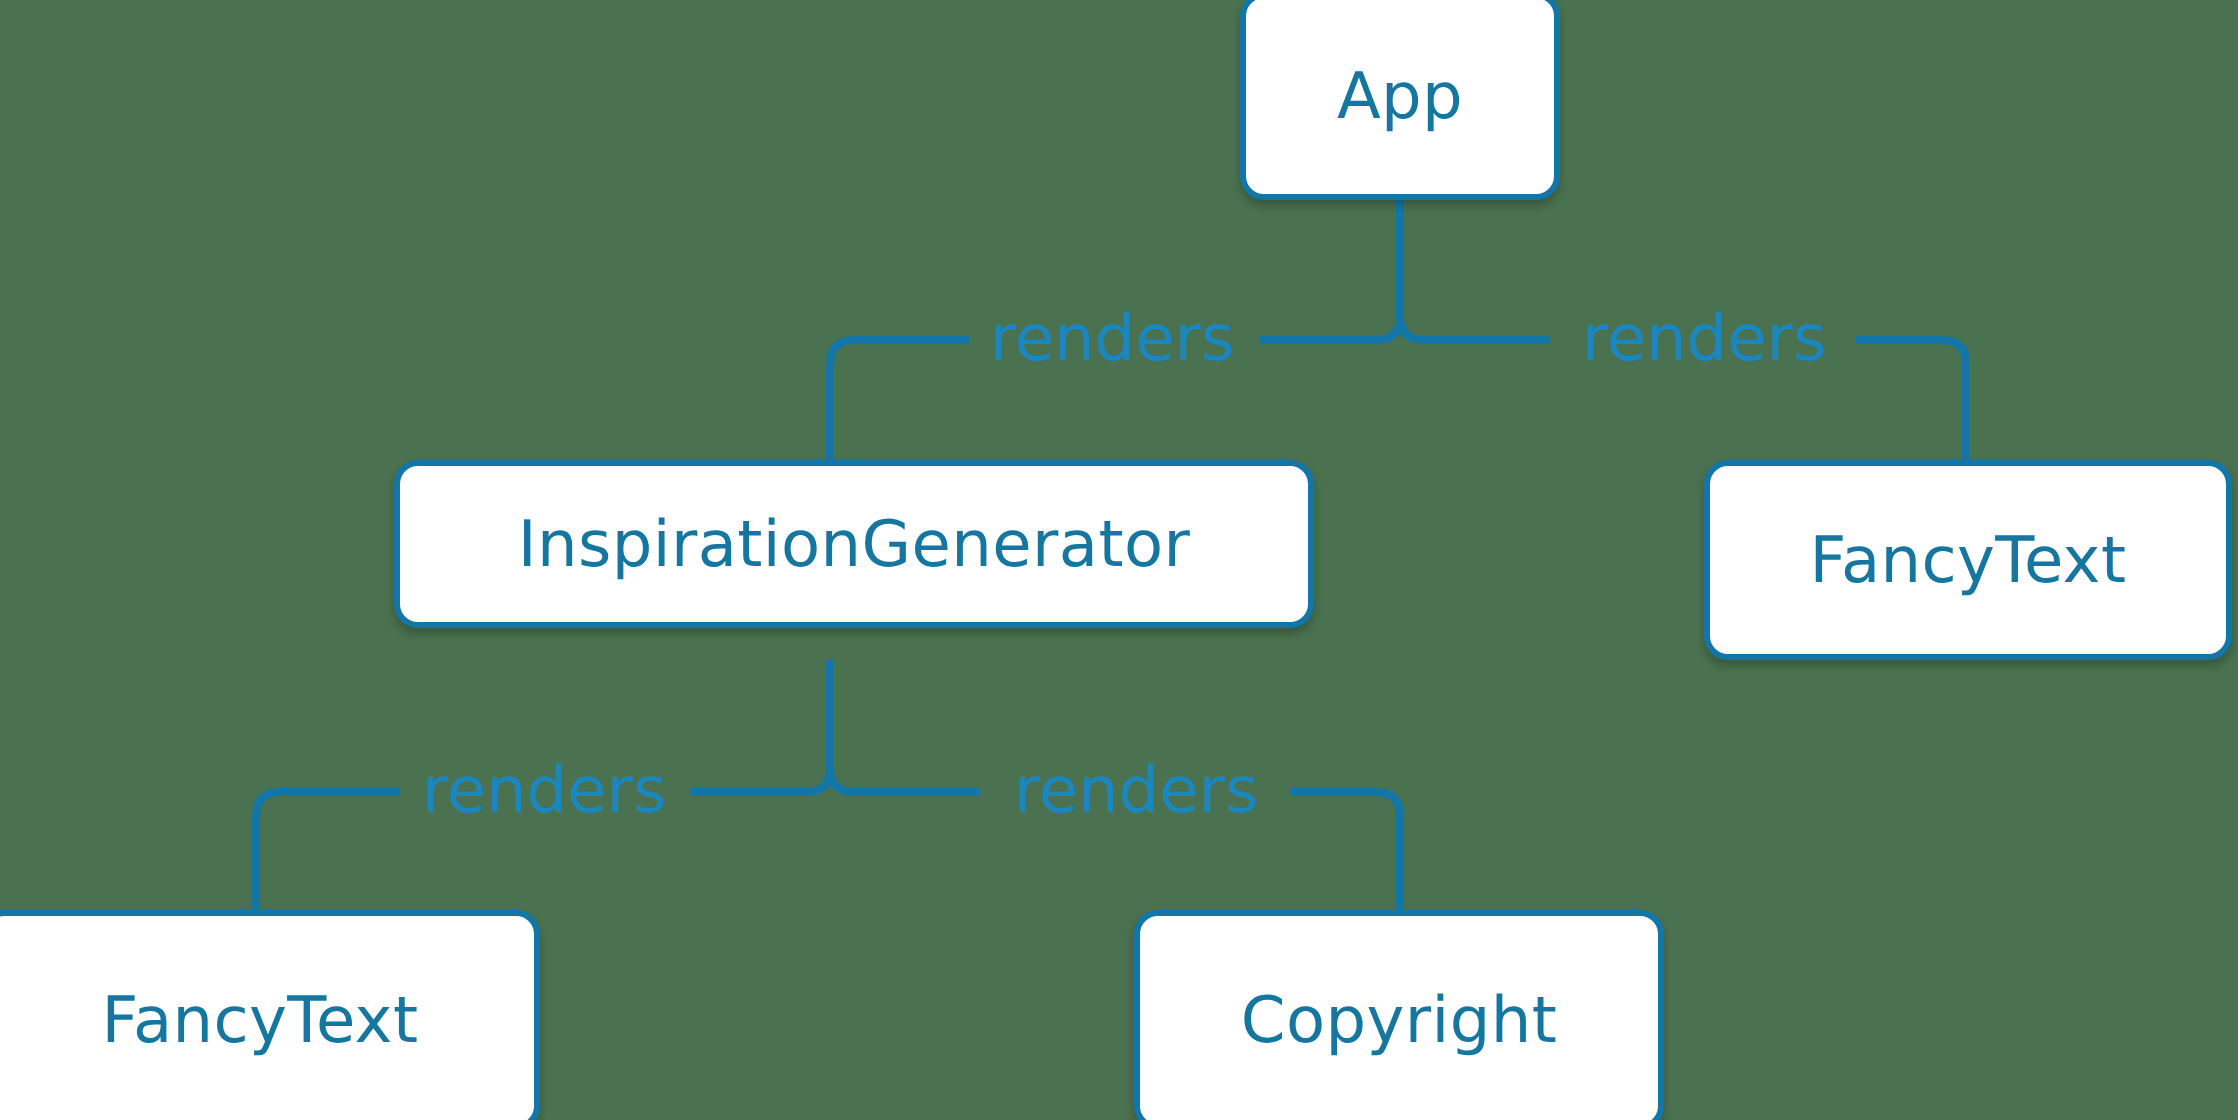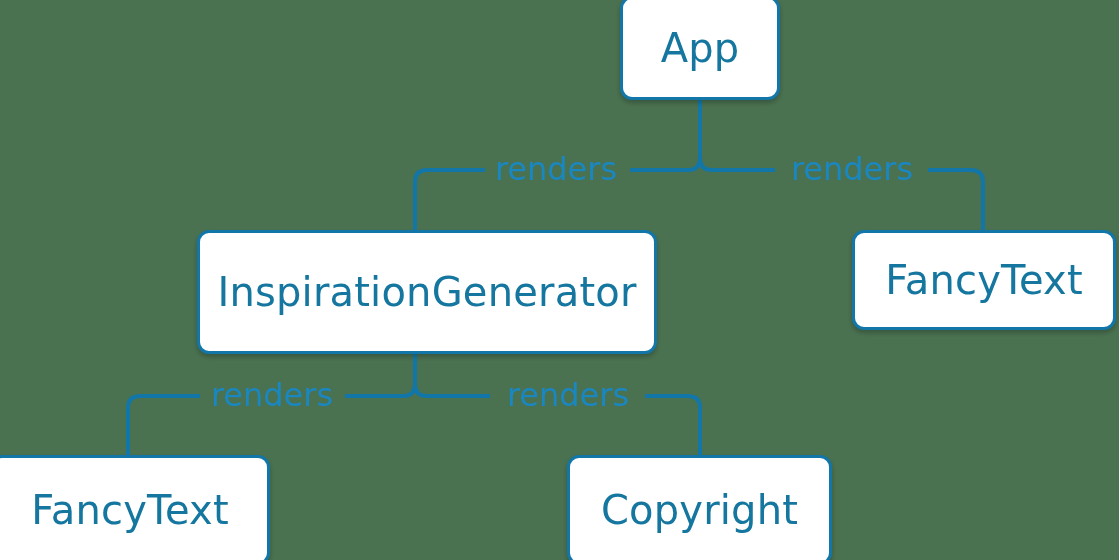"App" .node-label { font-size: 40px -> 32px }
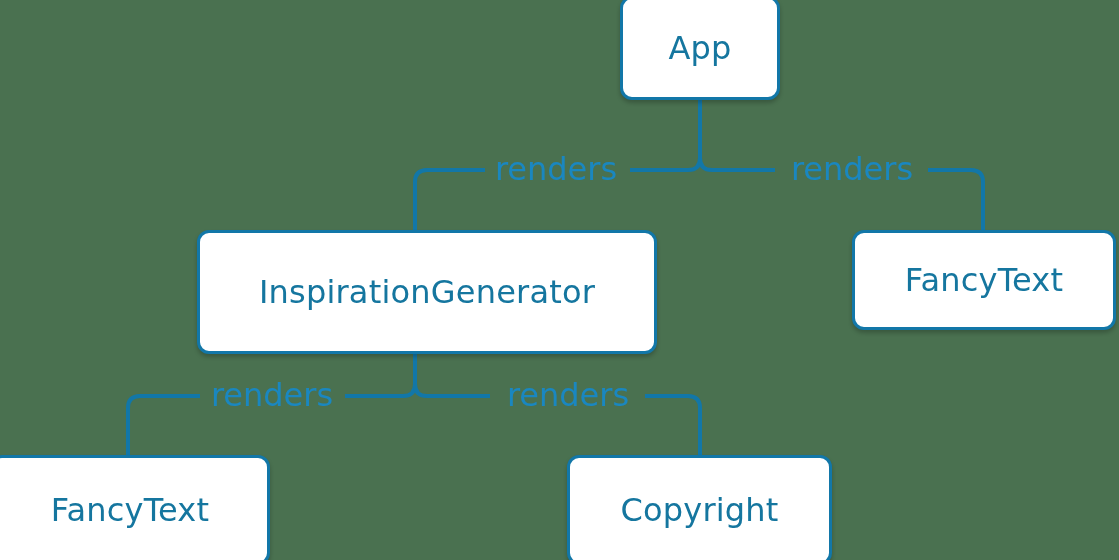"InspirationGenerator" div.node { height: 124px -> 84px }
